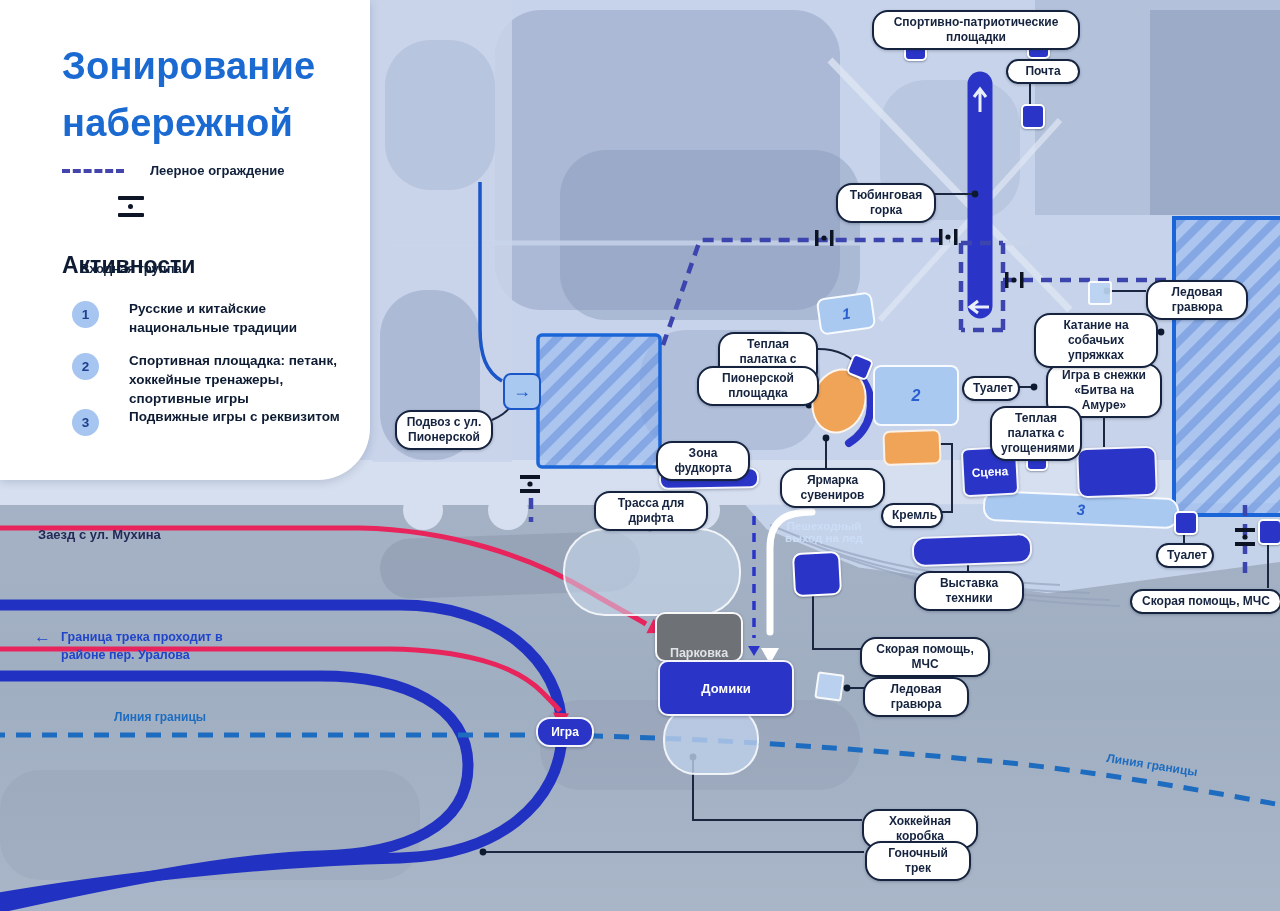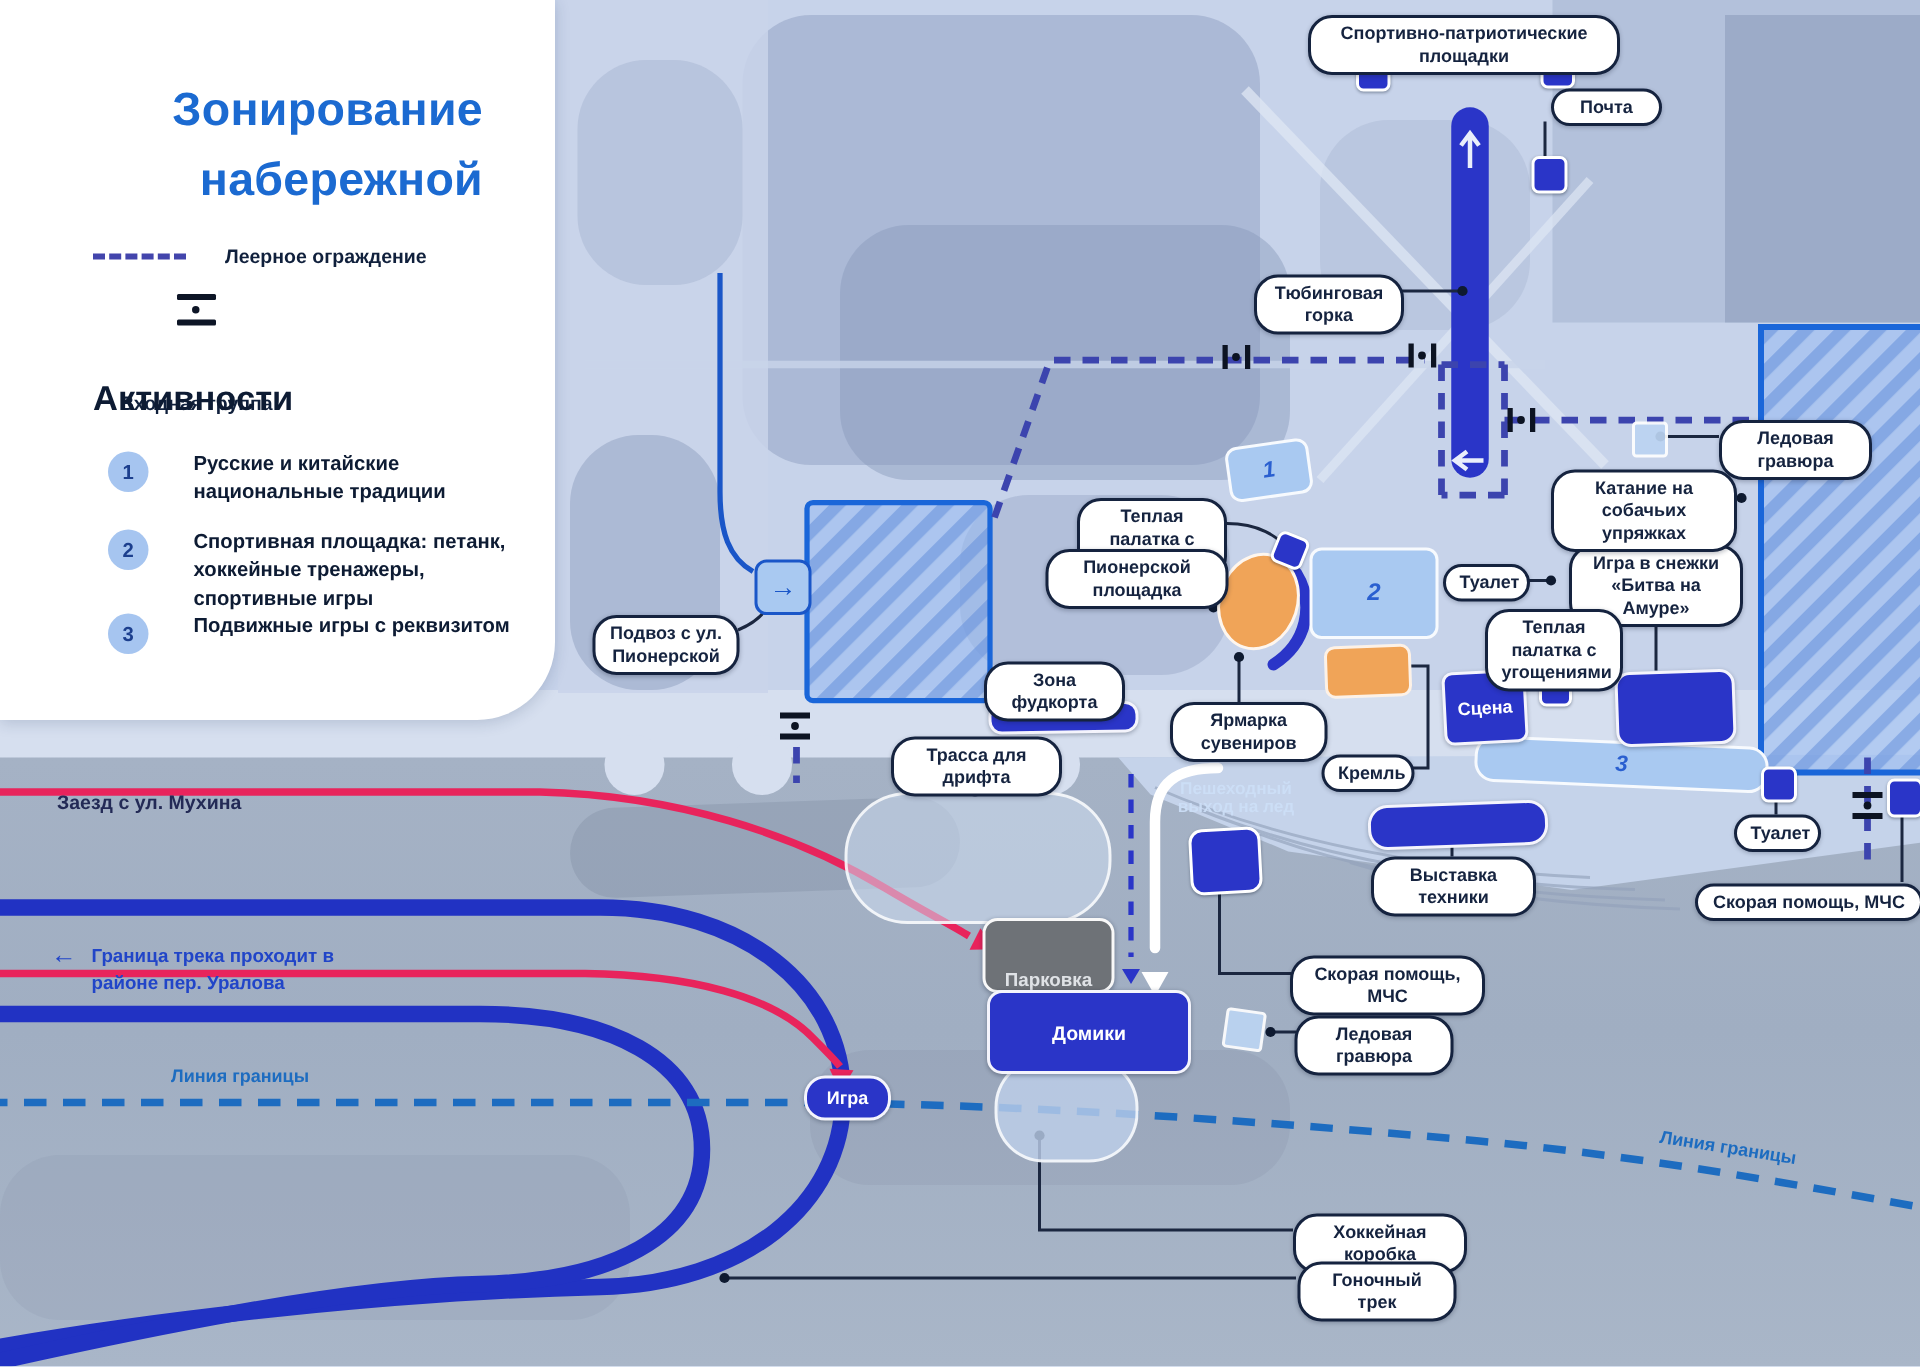"Зонирование набережной" .panel-title { font-size: 31px -> 38px; text-align: right -> none; top: 50px -> 38px }
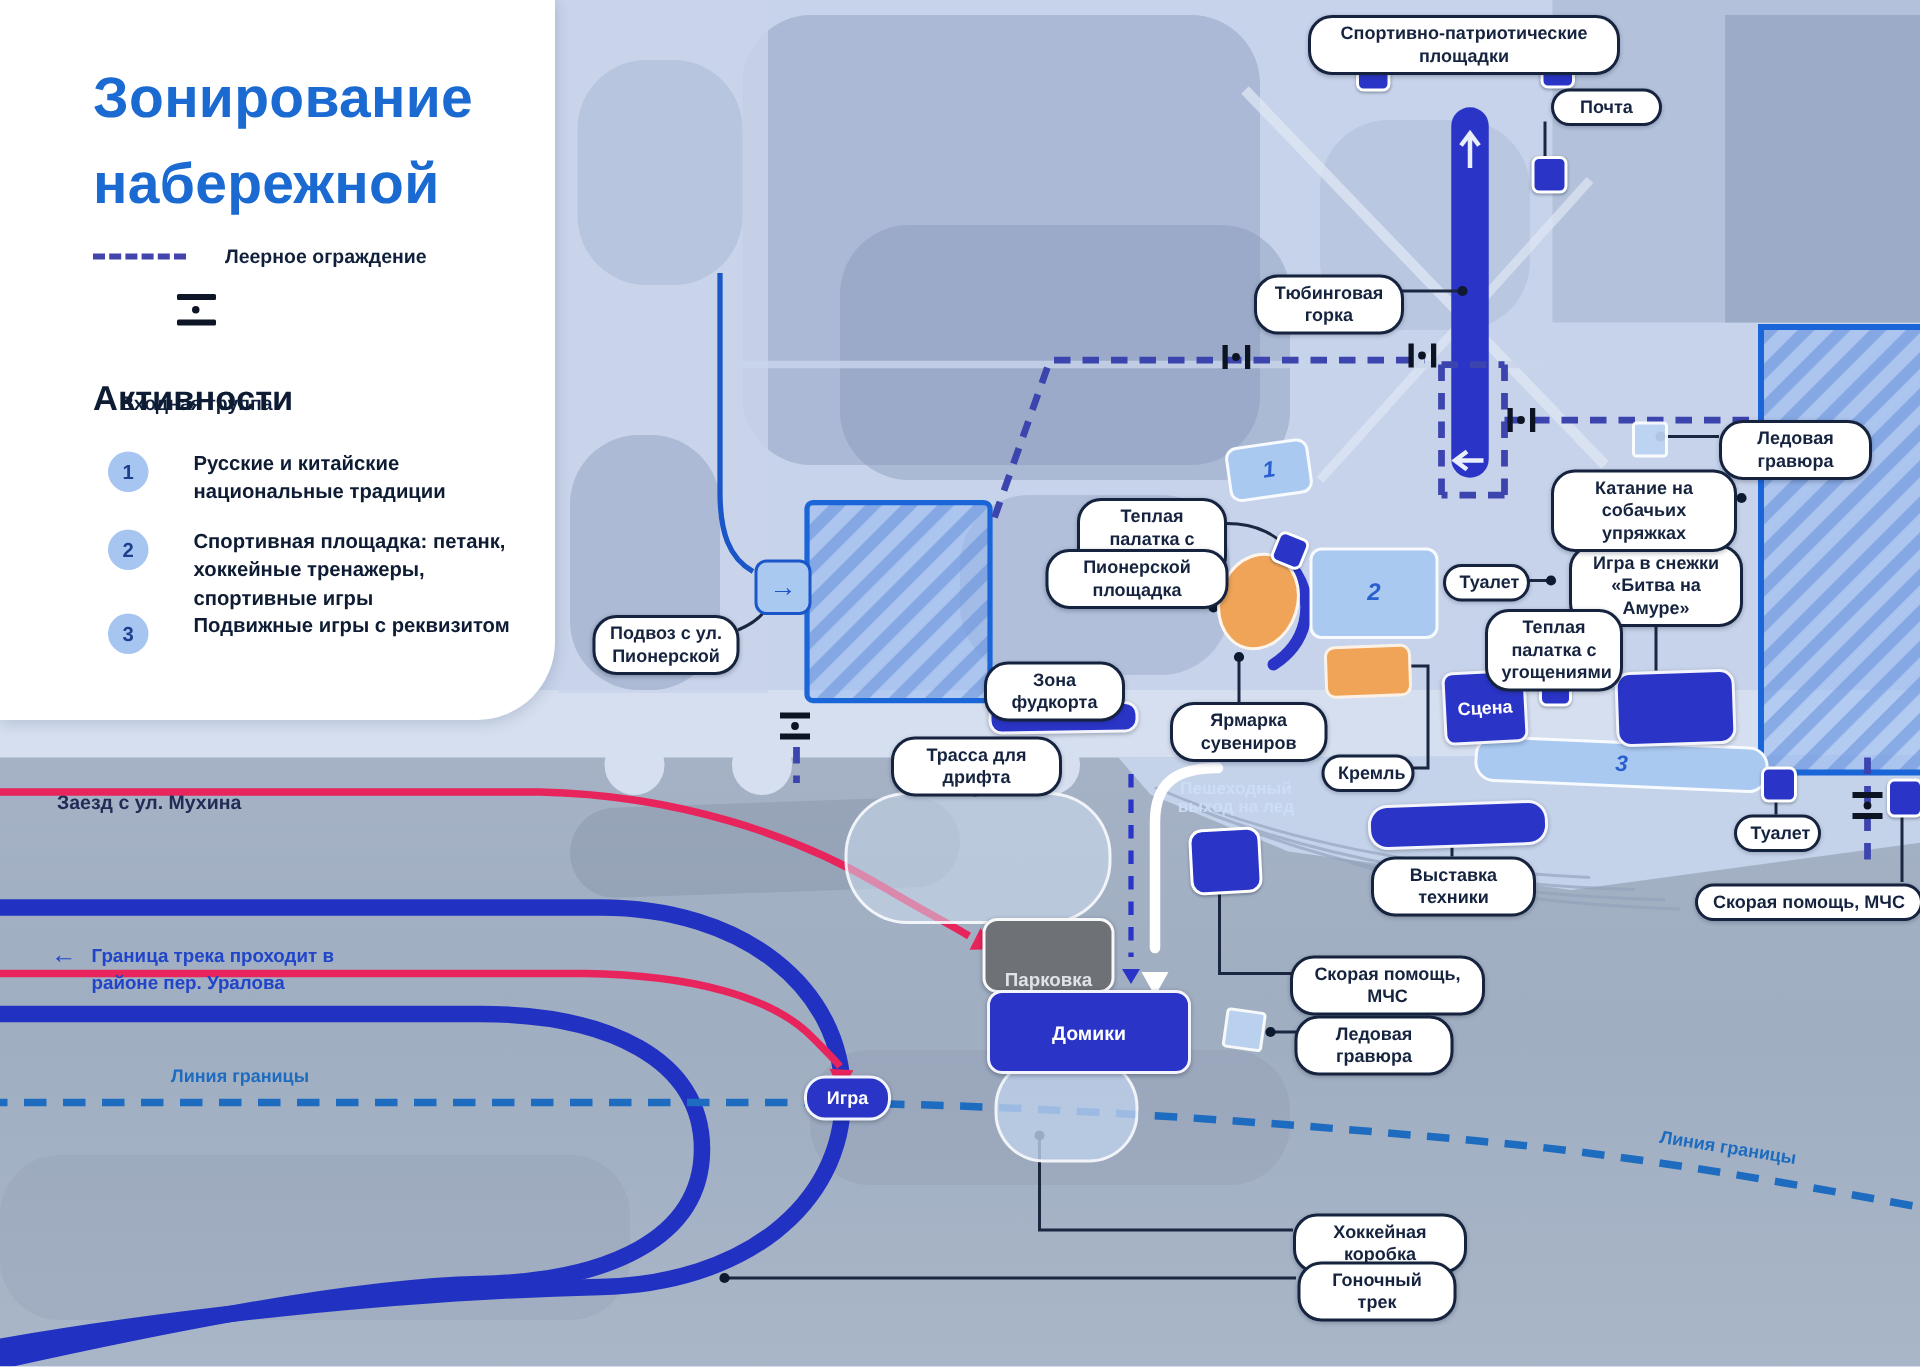"Почта" div.pill { margin-left: 28px -> none }
